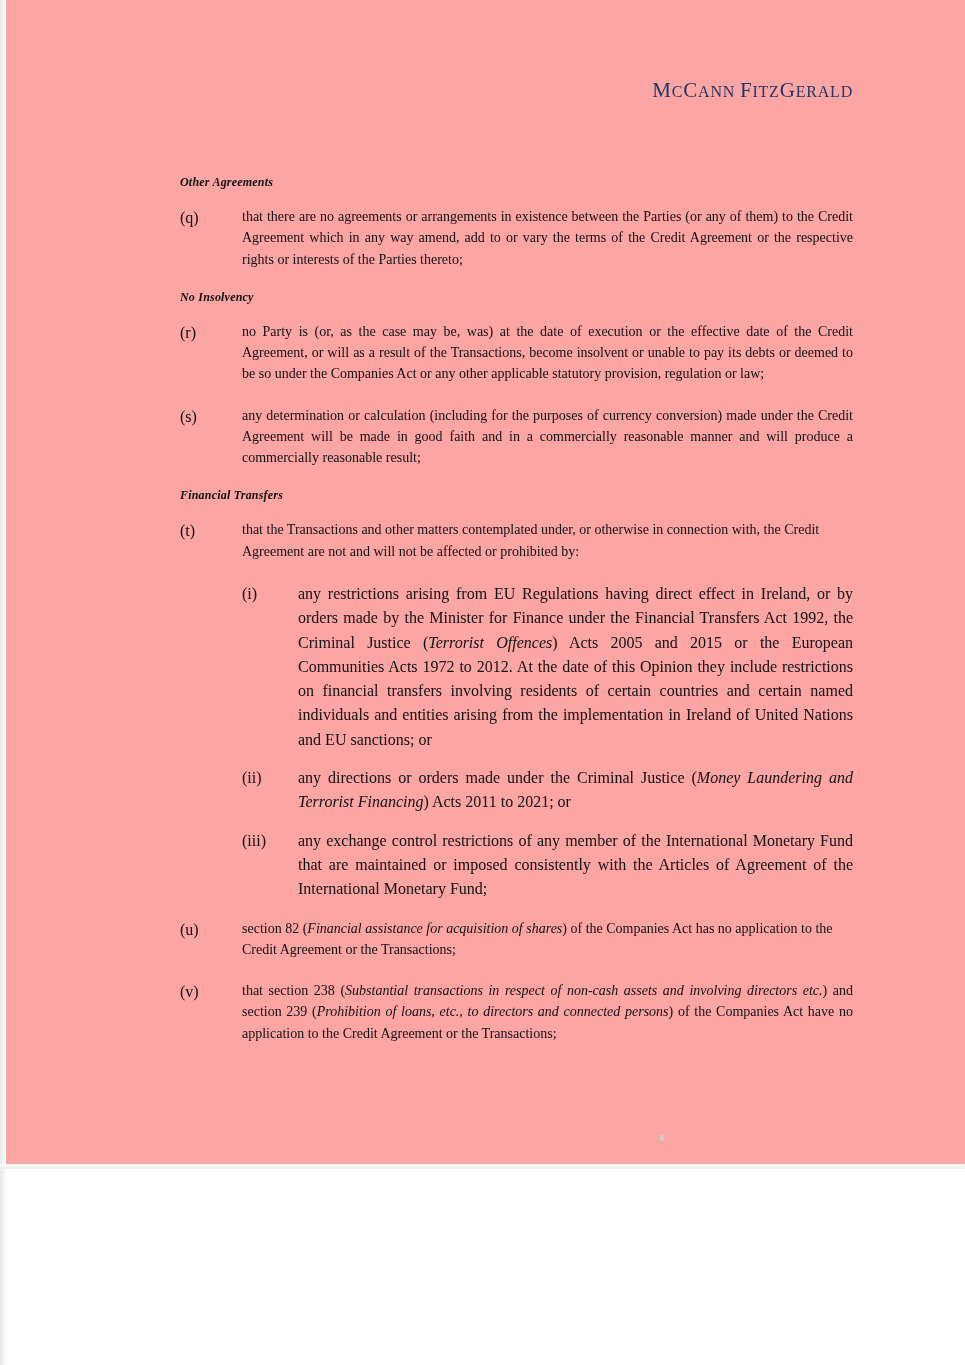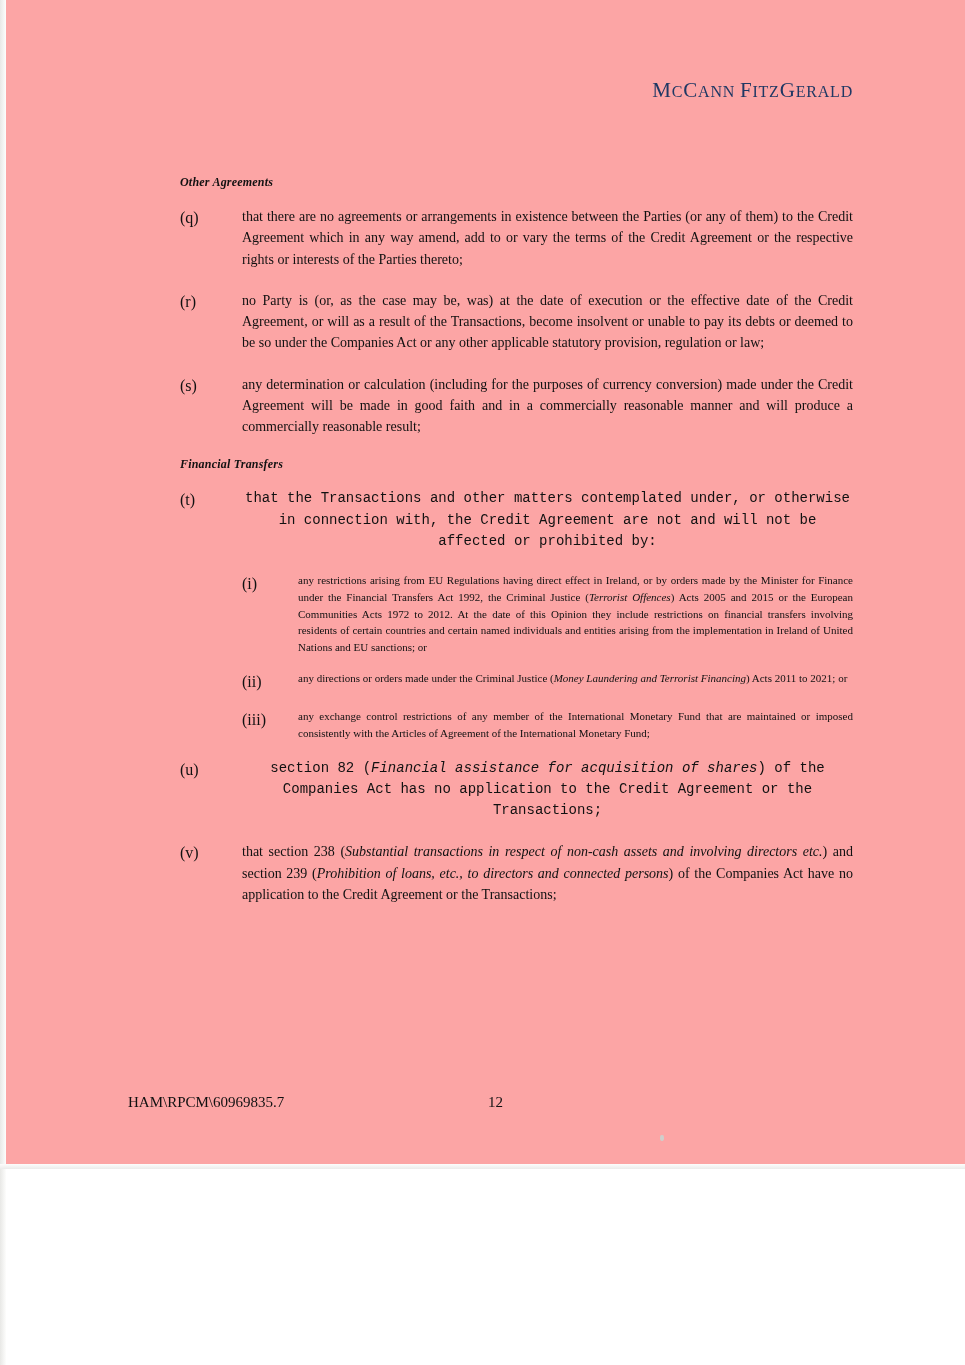"No Insolvency" div.heading { html: none -> <div>No Insolvency</div> }
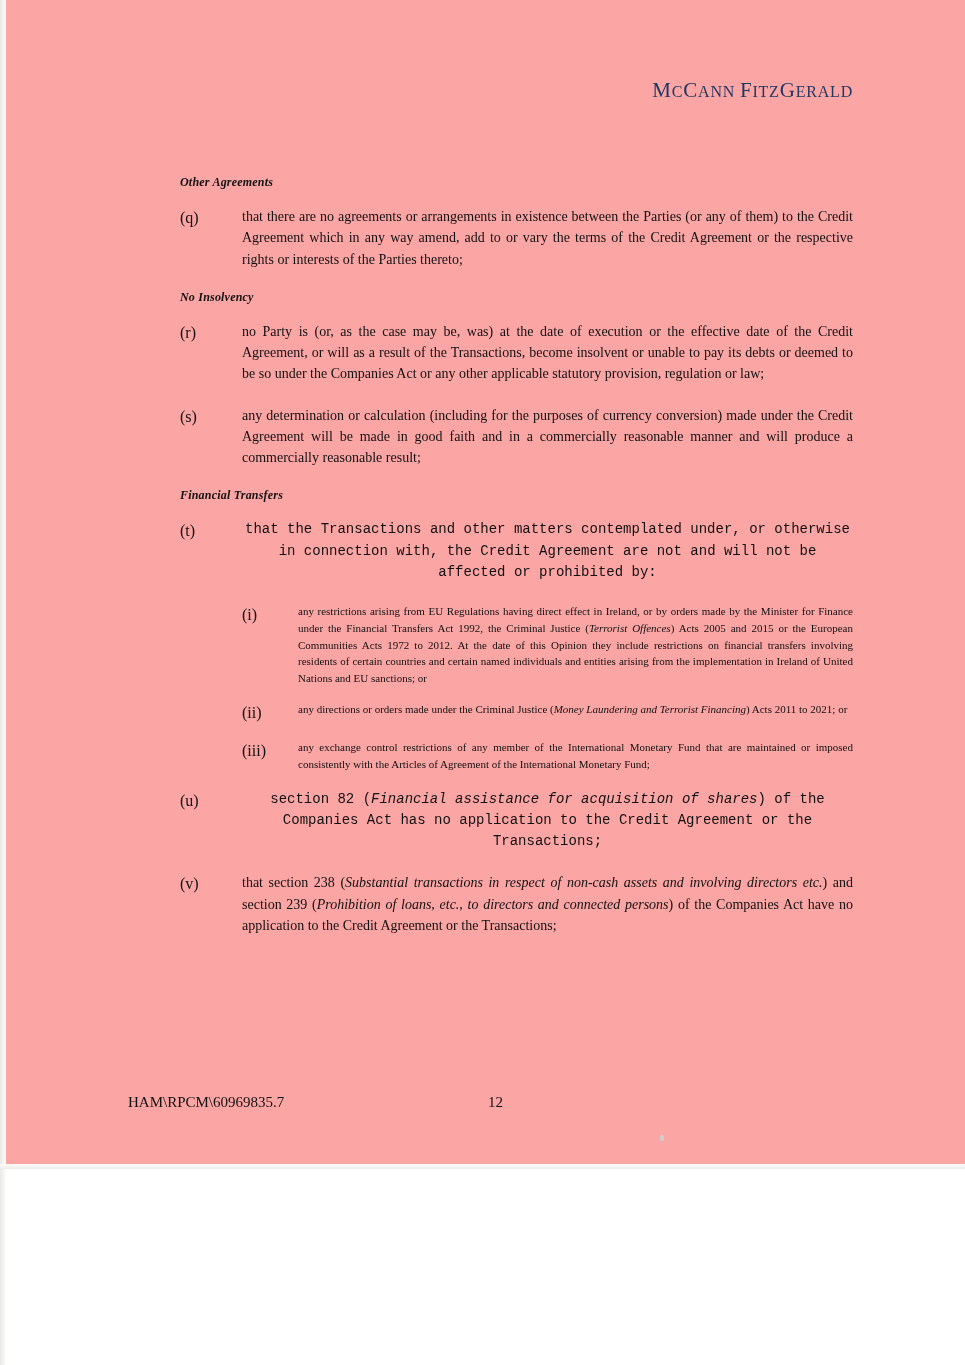"that the Transactions and other" .clause.nojustify .body { font-family: Liberation Mono, monospace -> none; text-align: center -> left }
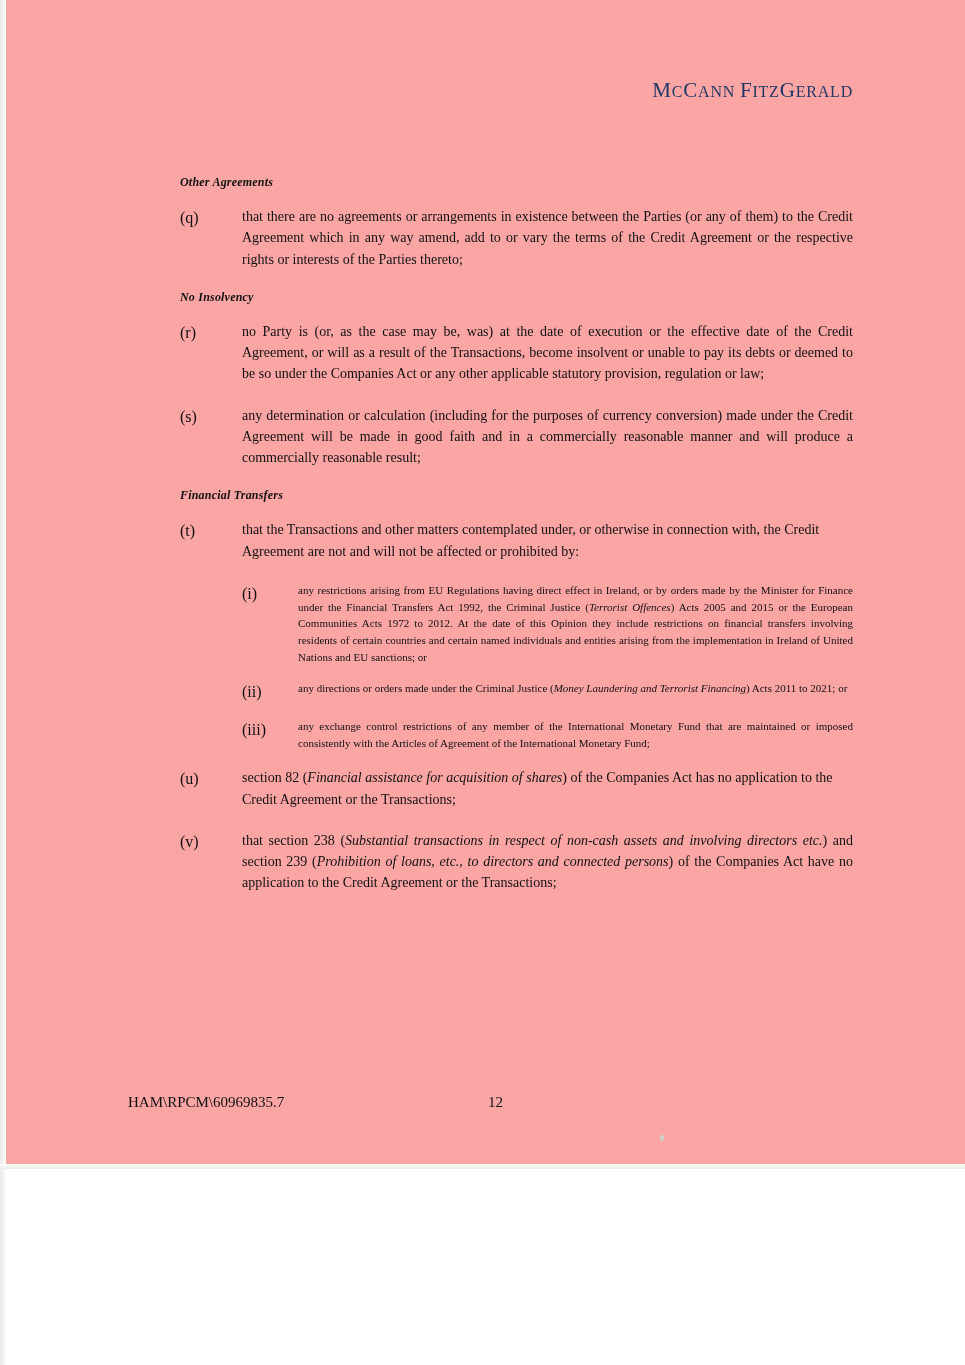"any restrictions arising from EU" .subclause .body { font-size: 11px -> 16px }
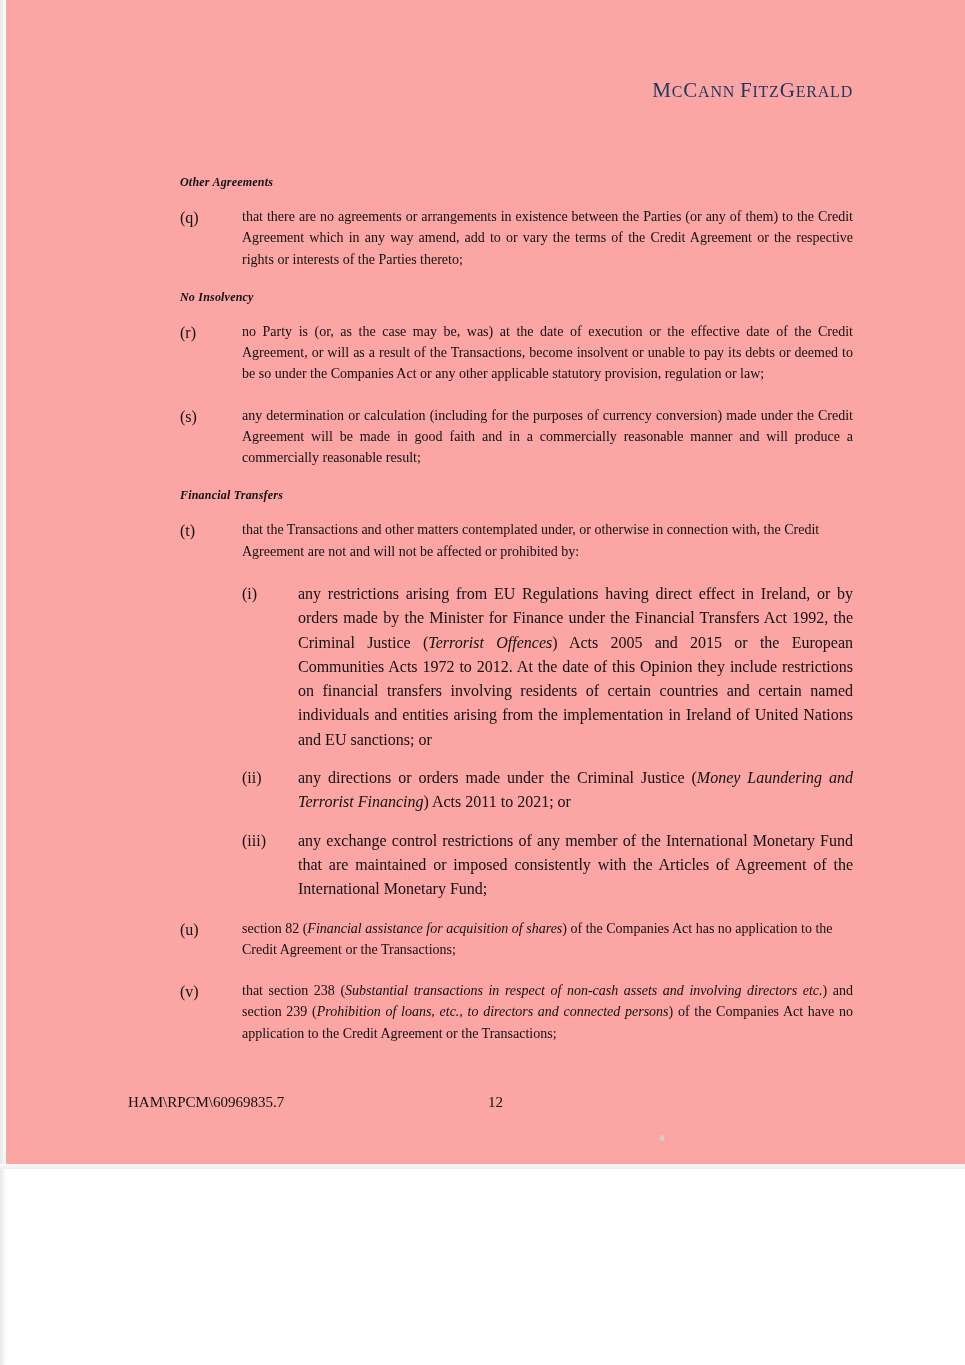"HAM\RPCM\60969835.7" div.footer { html: <div> <div> <span>HAM\RPCM\60969835.7</span> <span>12</span> </div> </div> -> none }
